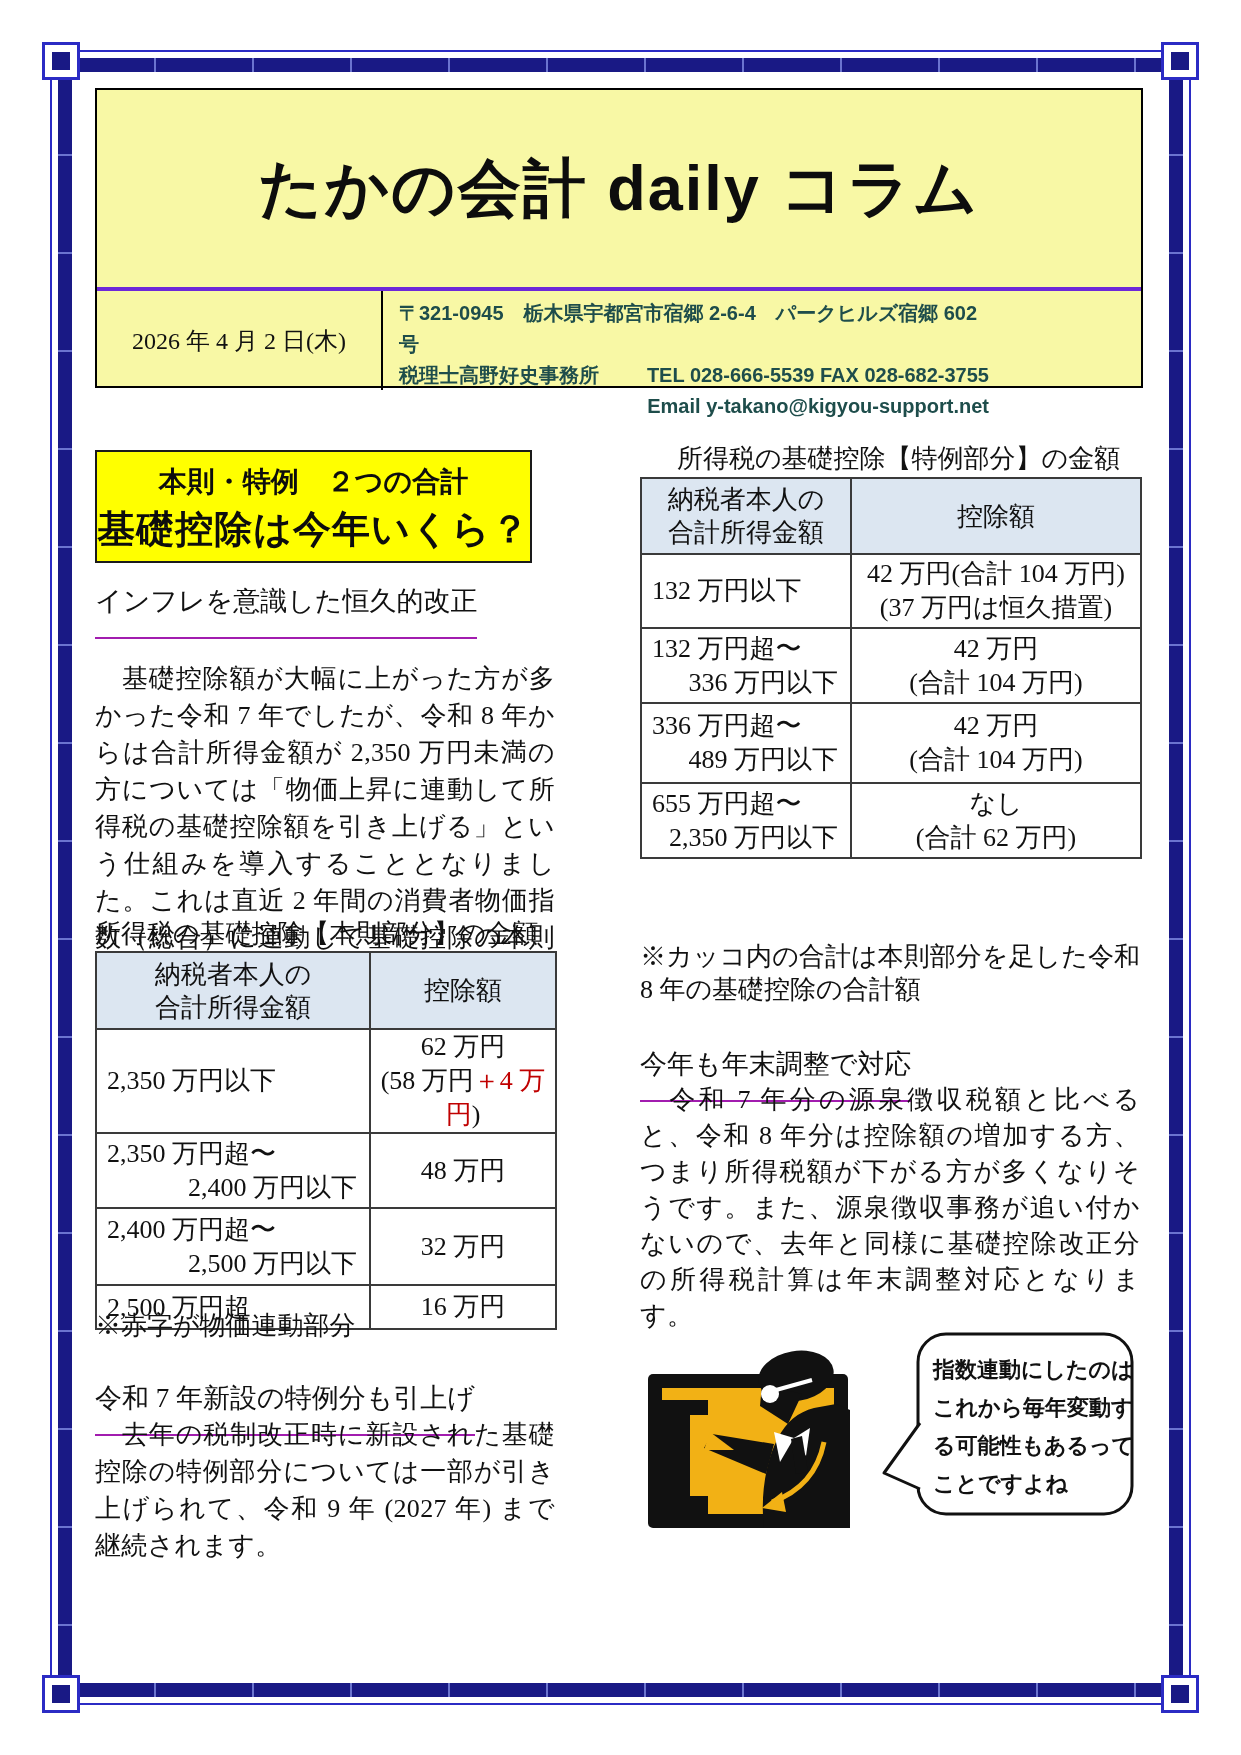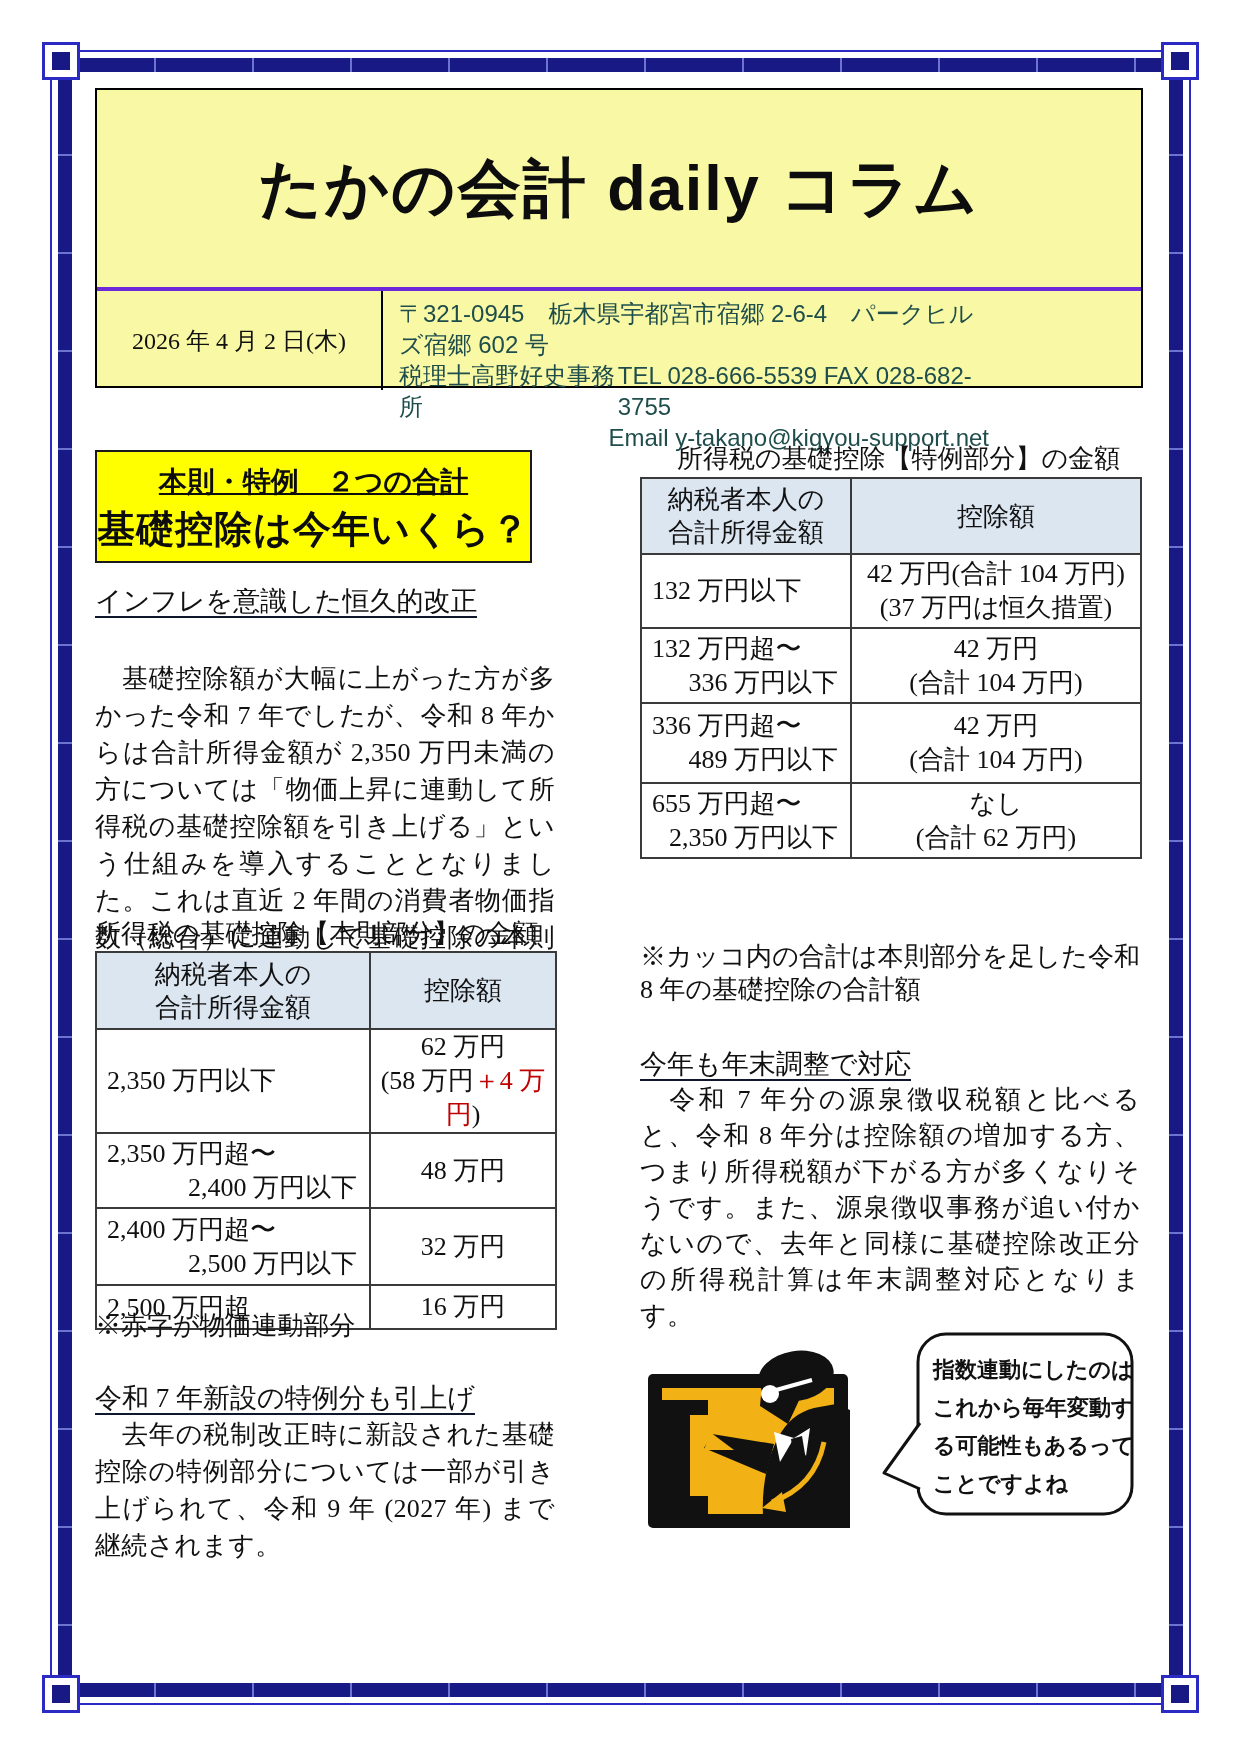"〒321-0945 栃木県宇都宮市宿郷 2-6-4 パークヒルズ宿郷 602" .addr-cell { font-size: 24px -> 20px; font-weight: 400 -> 700 }
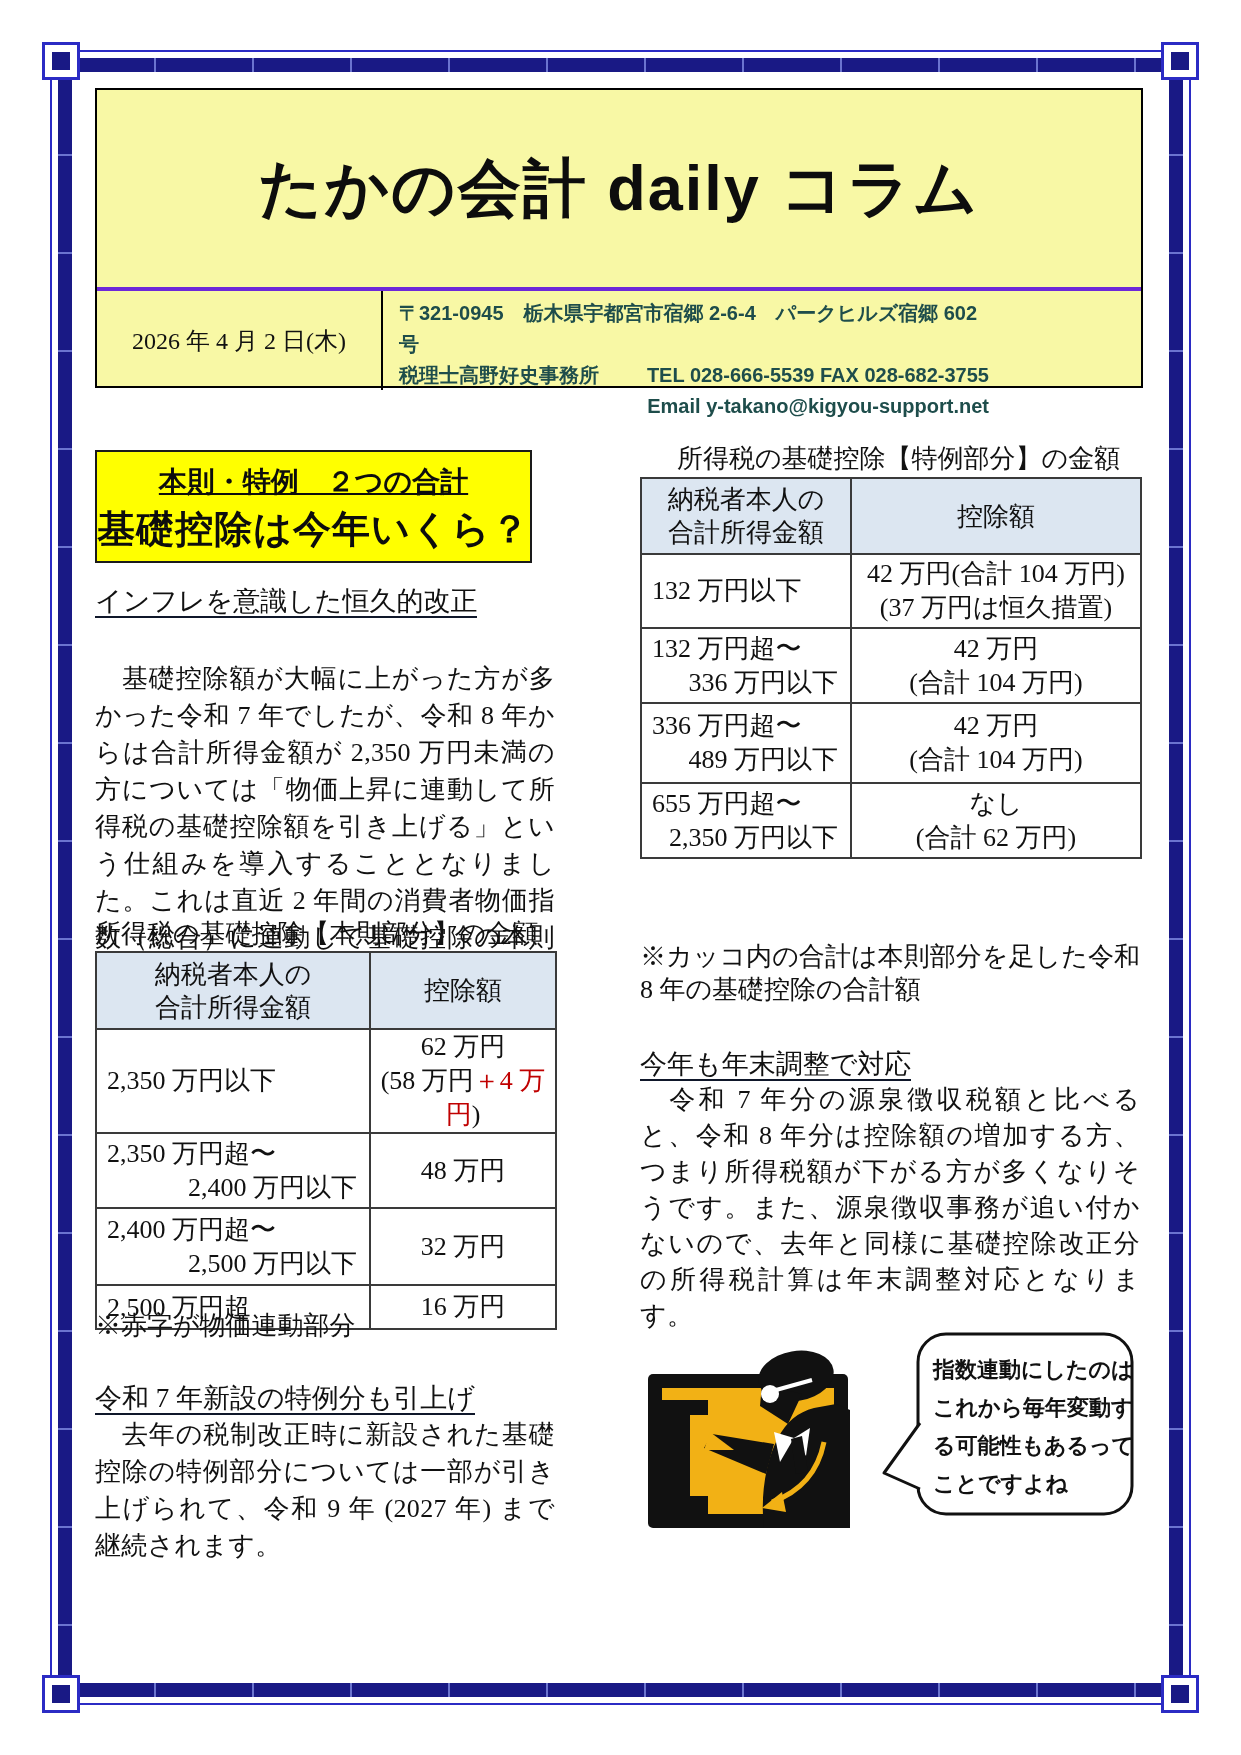"本則・特例 ２つの合計" .headline-kicker { text-decoration: underline -> none }
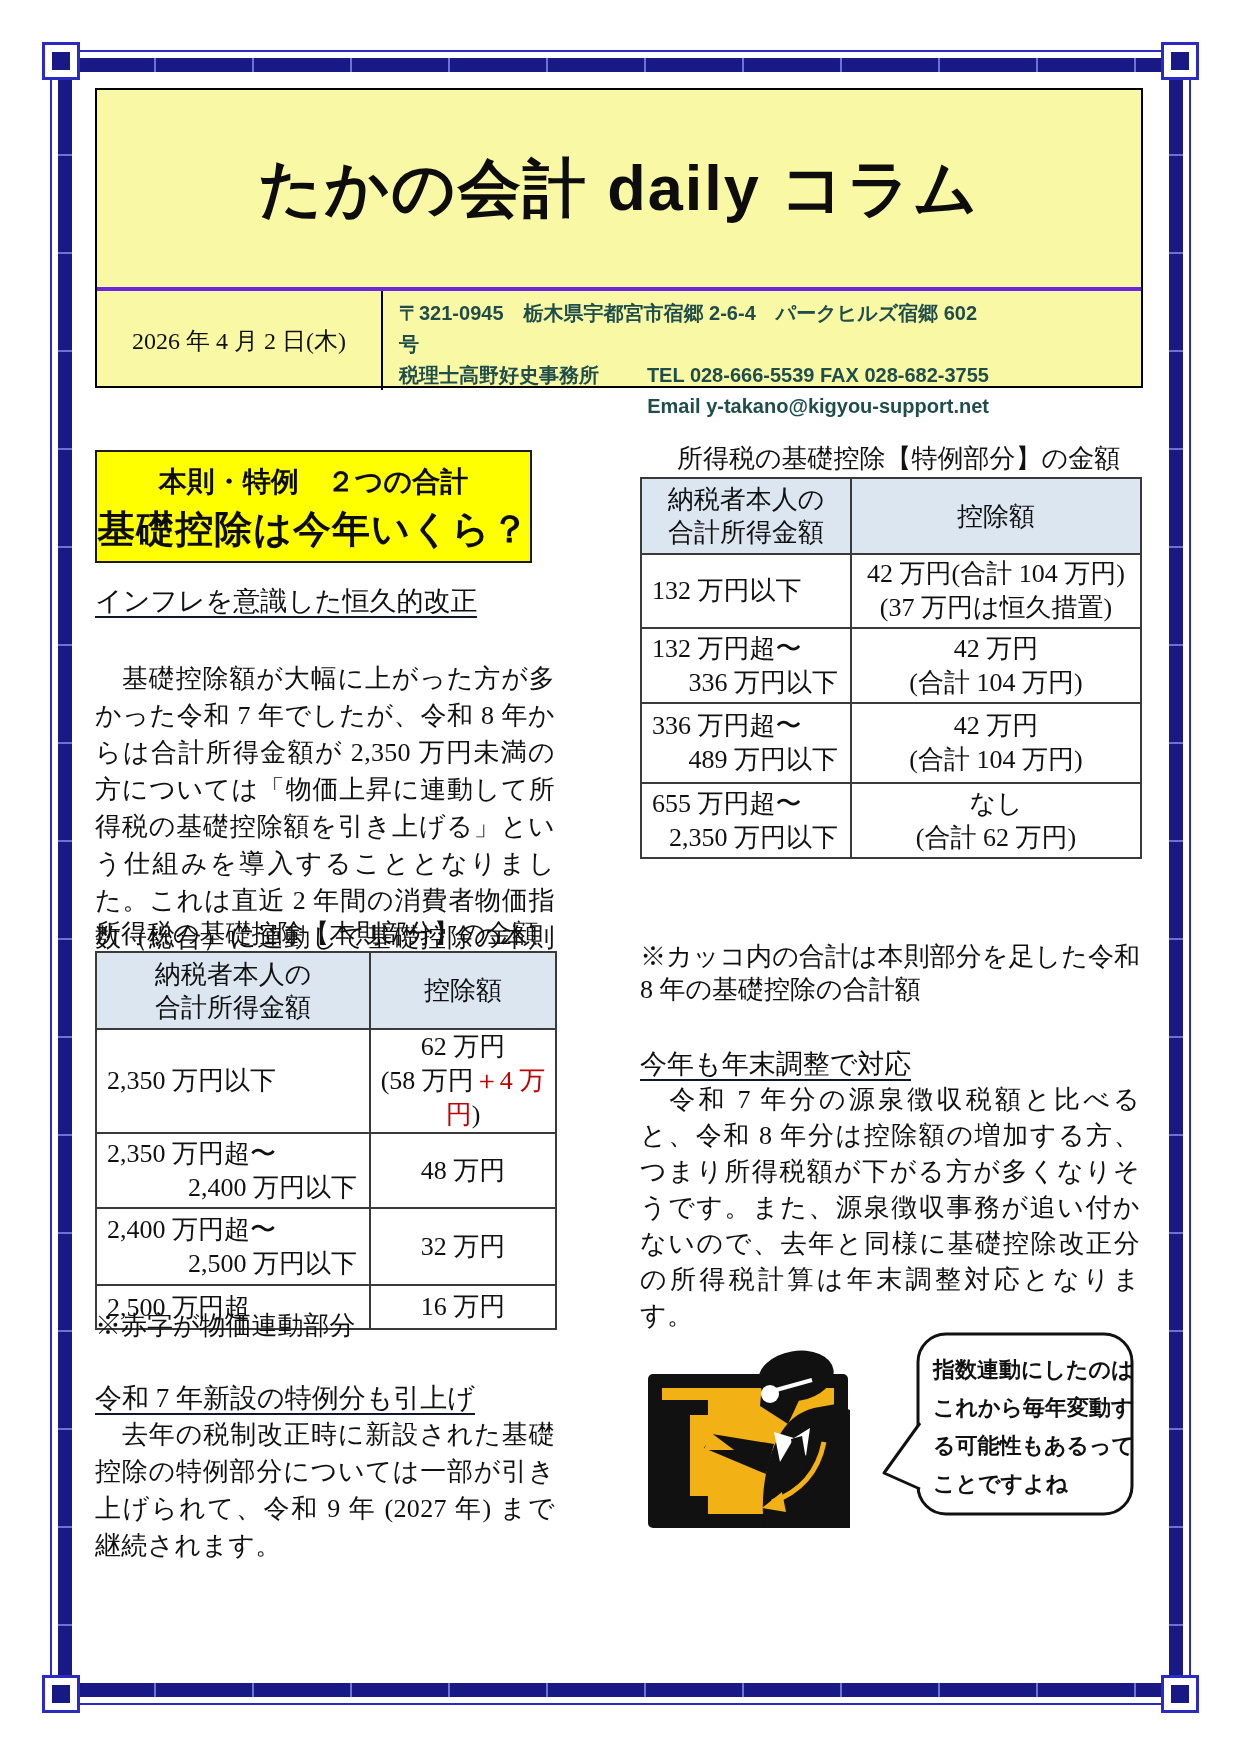"インフレを意識した恒久的改正" .sec-heading span { border-bottom: 2px solid #0f172a -> 2px solid #a21caf; padding-bottom: 0 -> 21px }
